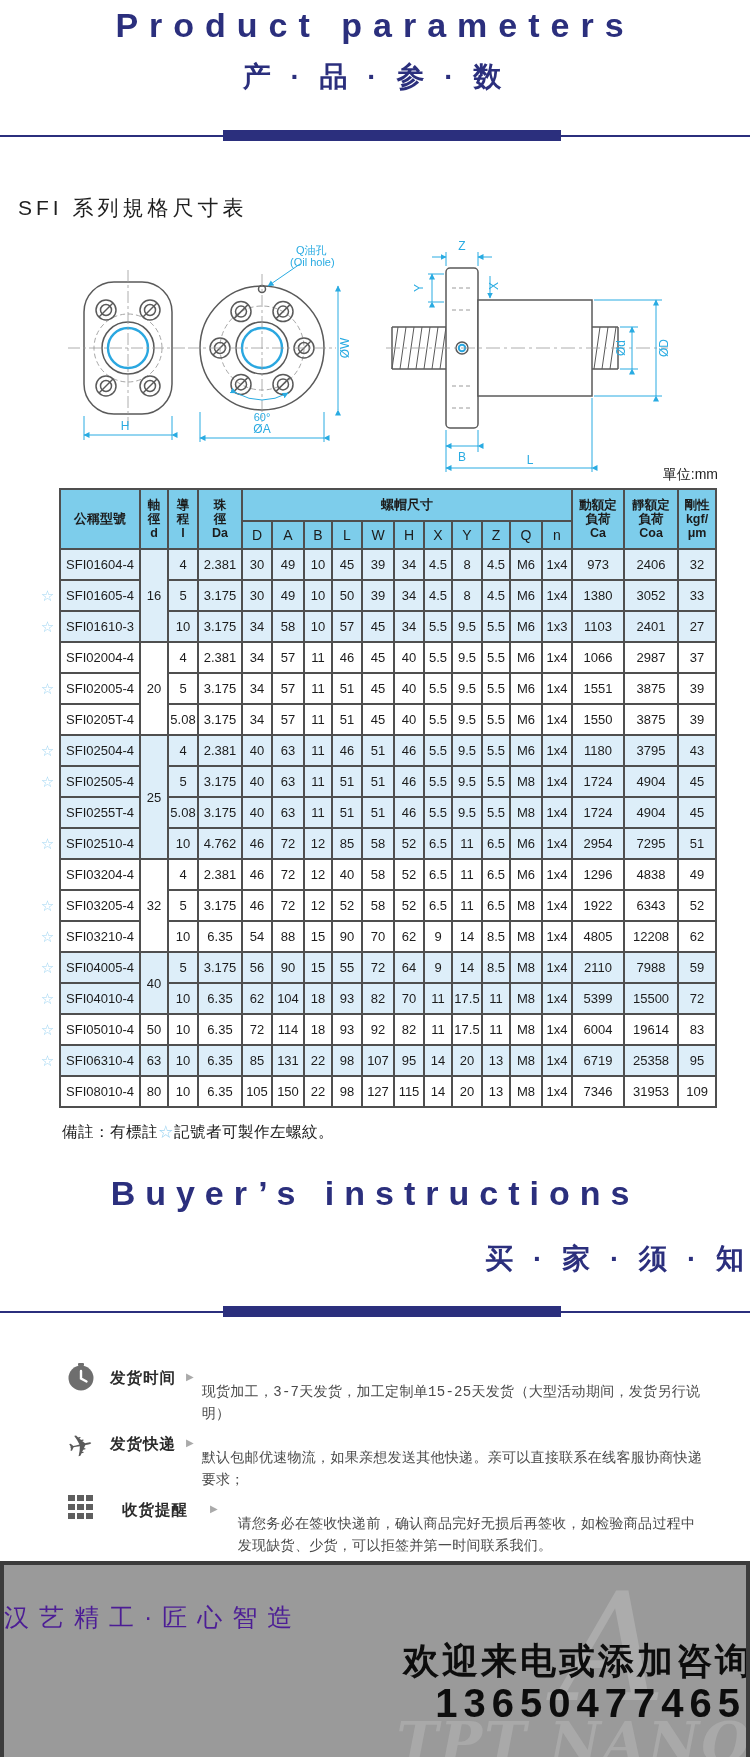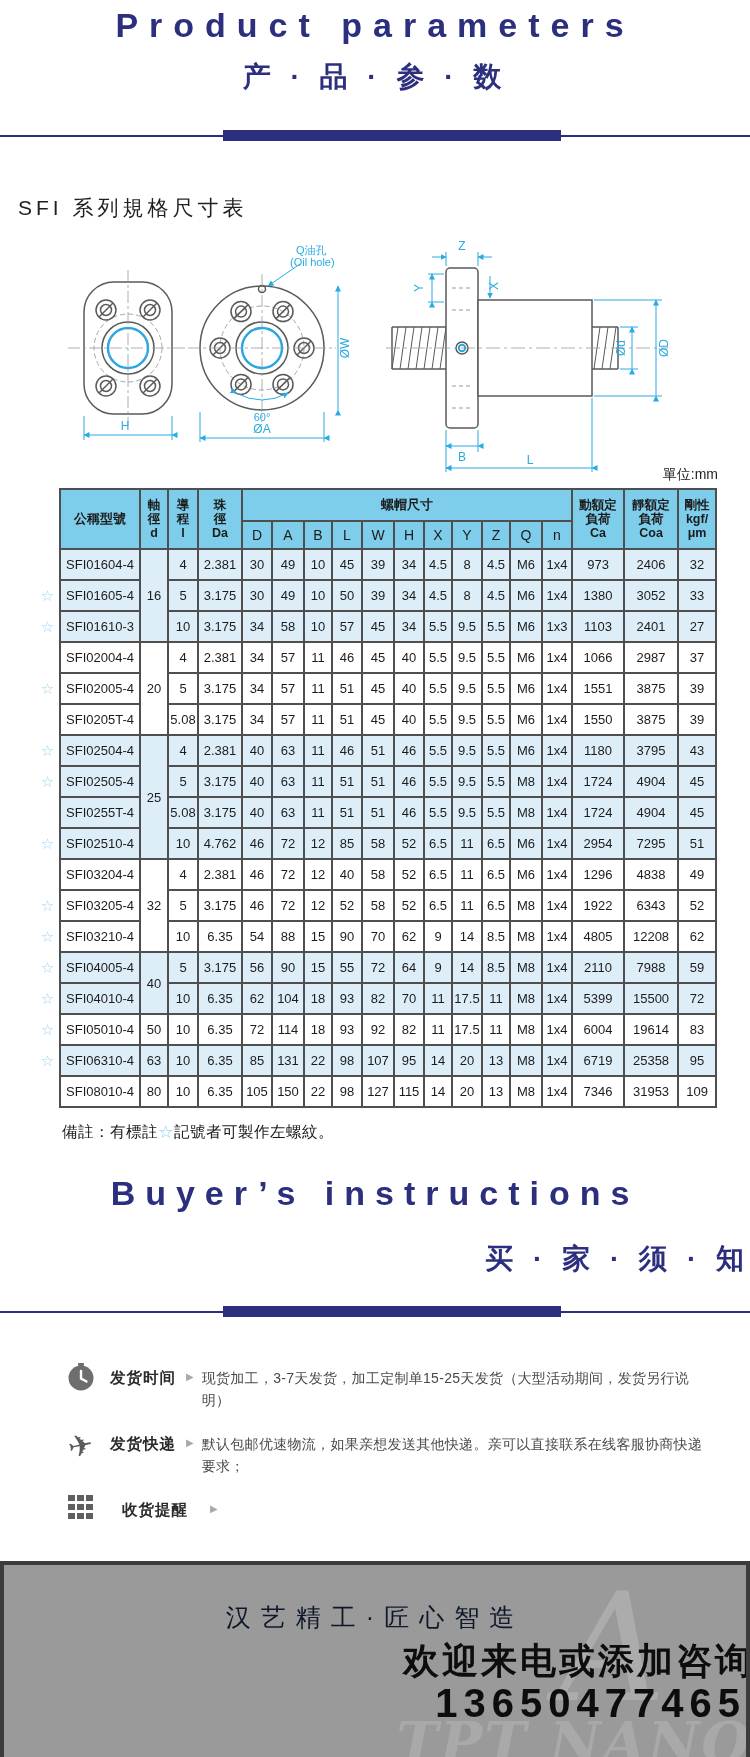"现货加工，3-7天发货，加工定制单15-25天发货（大型活动期间，发货另行说明）" .notice .text { font-family: none -> Liberation Mono, monospace; margin-top: 5px -> 19px }
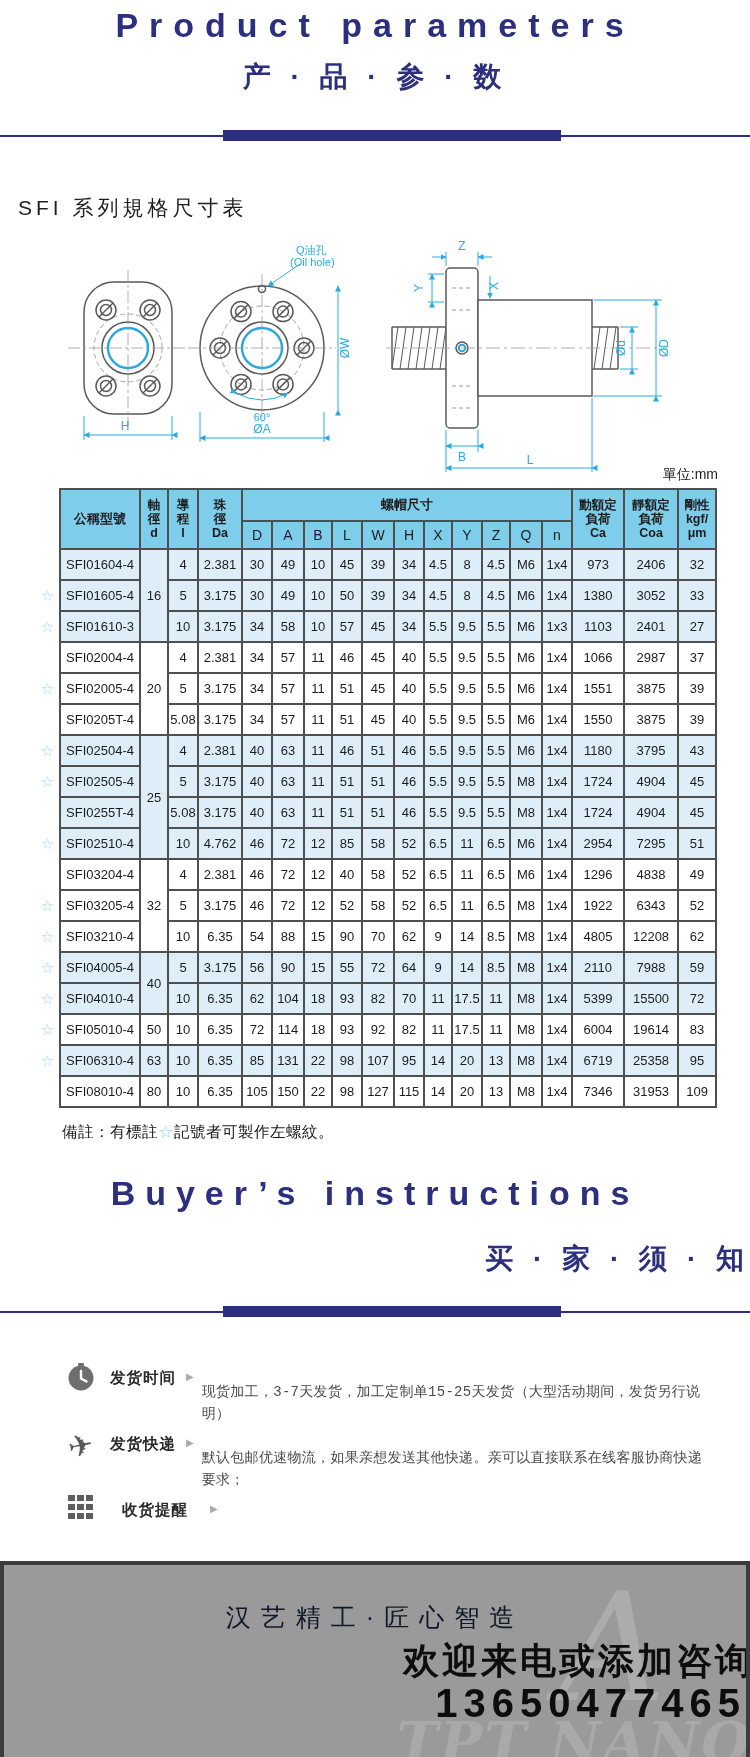"请您务必在签收快递前，确认商品完好无损后再签收，如检验商品过程中发现缺货、少货，" span.text { html: none -> <span>请您务必在签收快递前，确认商品完好无损后再签收，如检验商品过程中发现缺货、少货，可以拒签并第一时间联系我们。</span> }
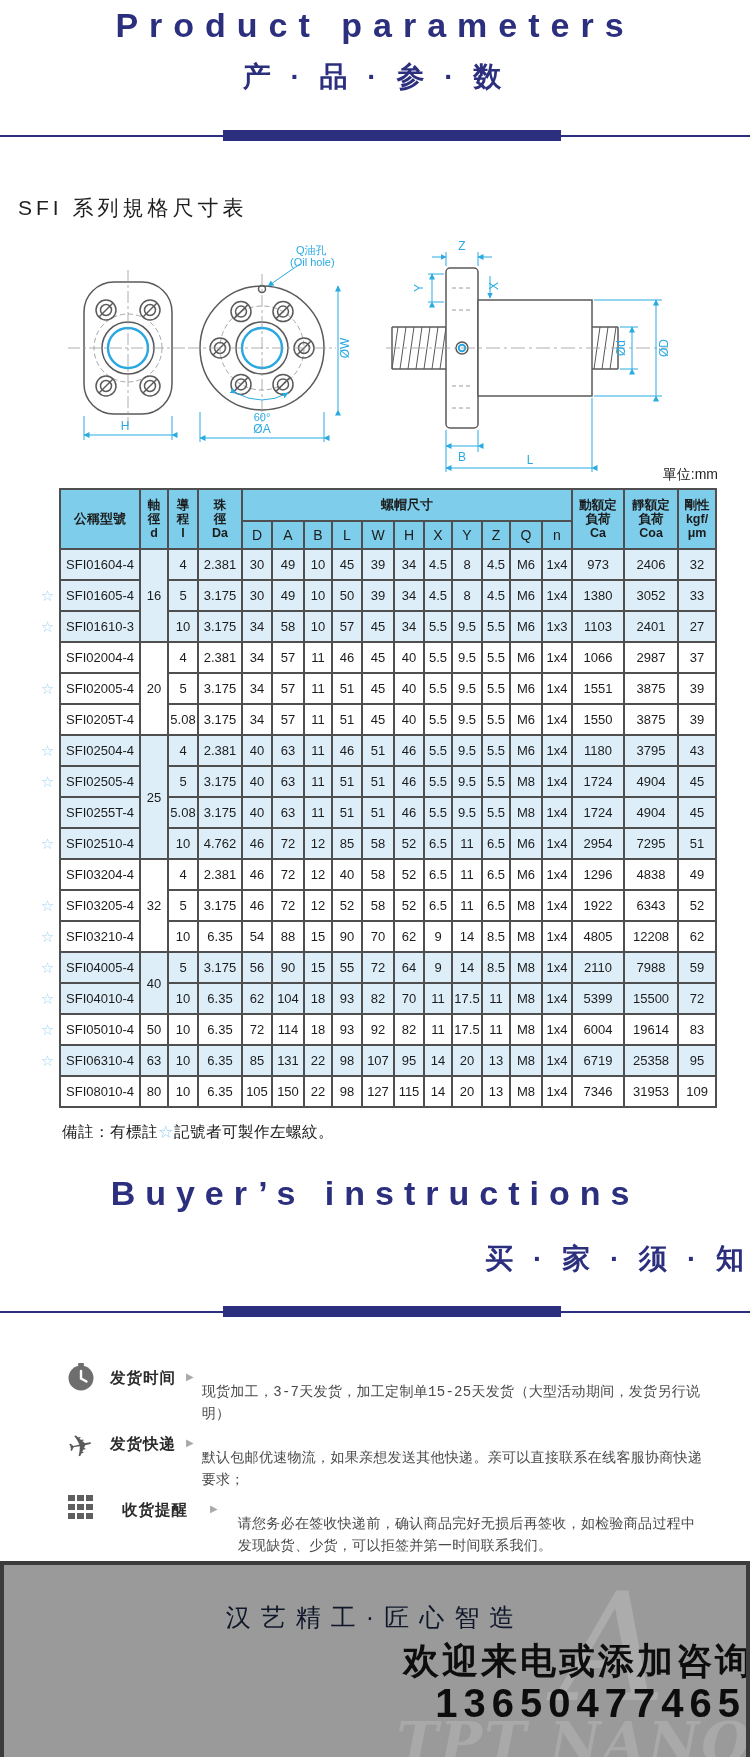"汉艺精工·匠心智造" .footer .slogan { color: #0f172a -> #4c1d95; text-align: center -> left }
